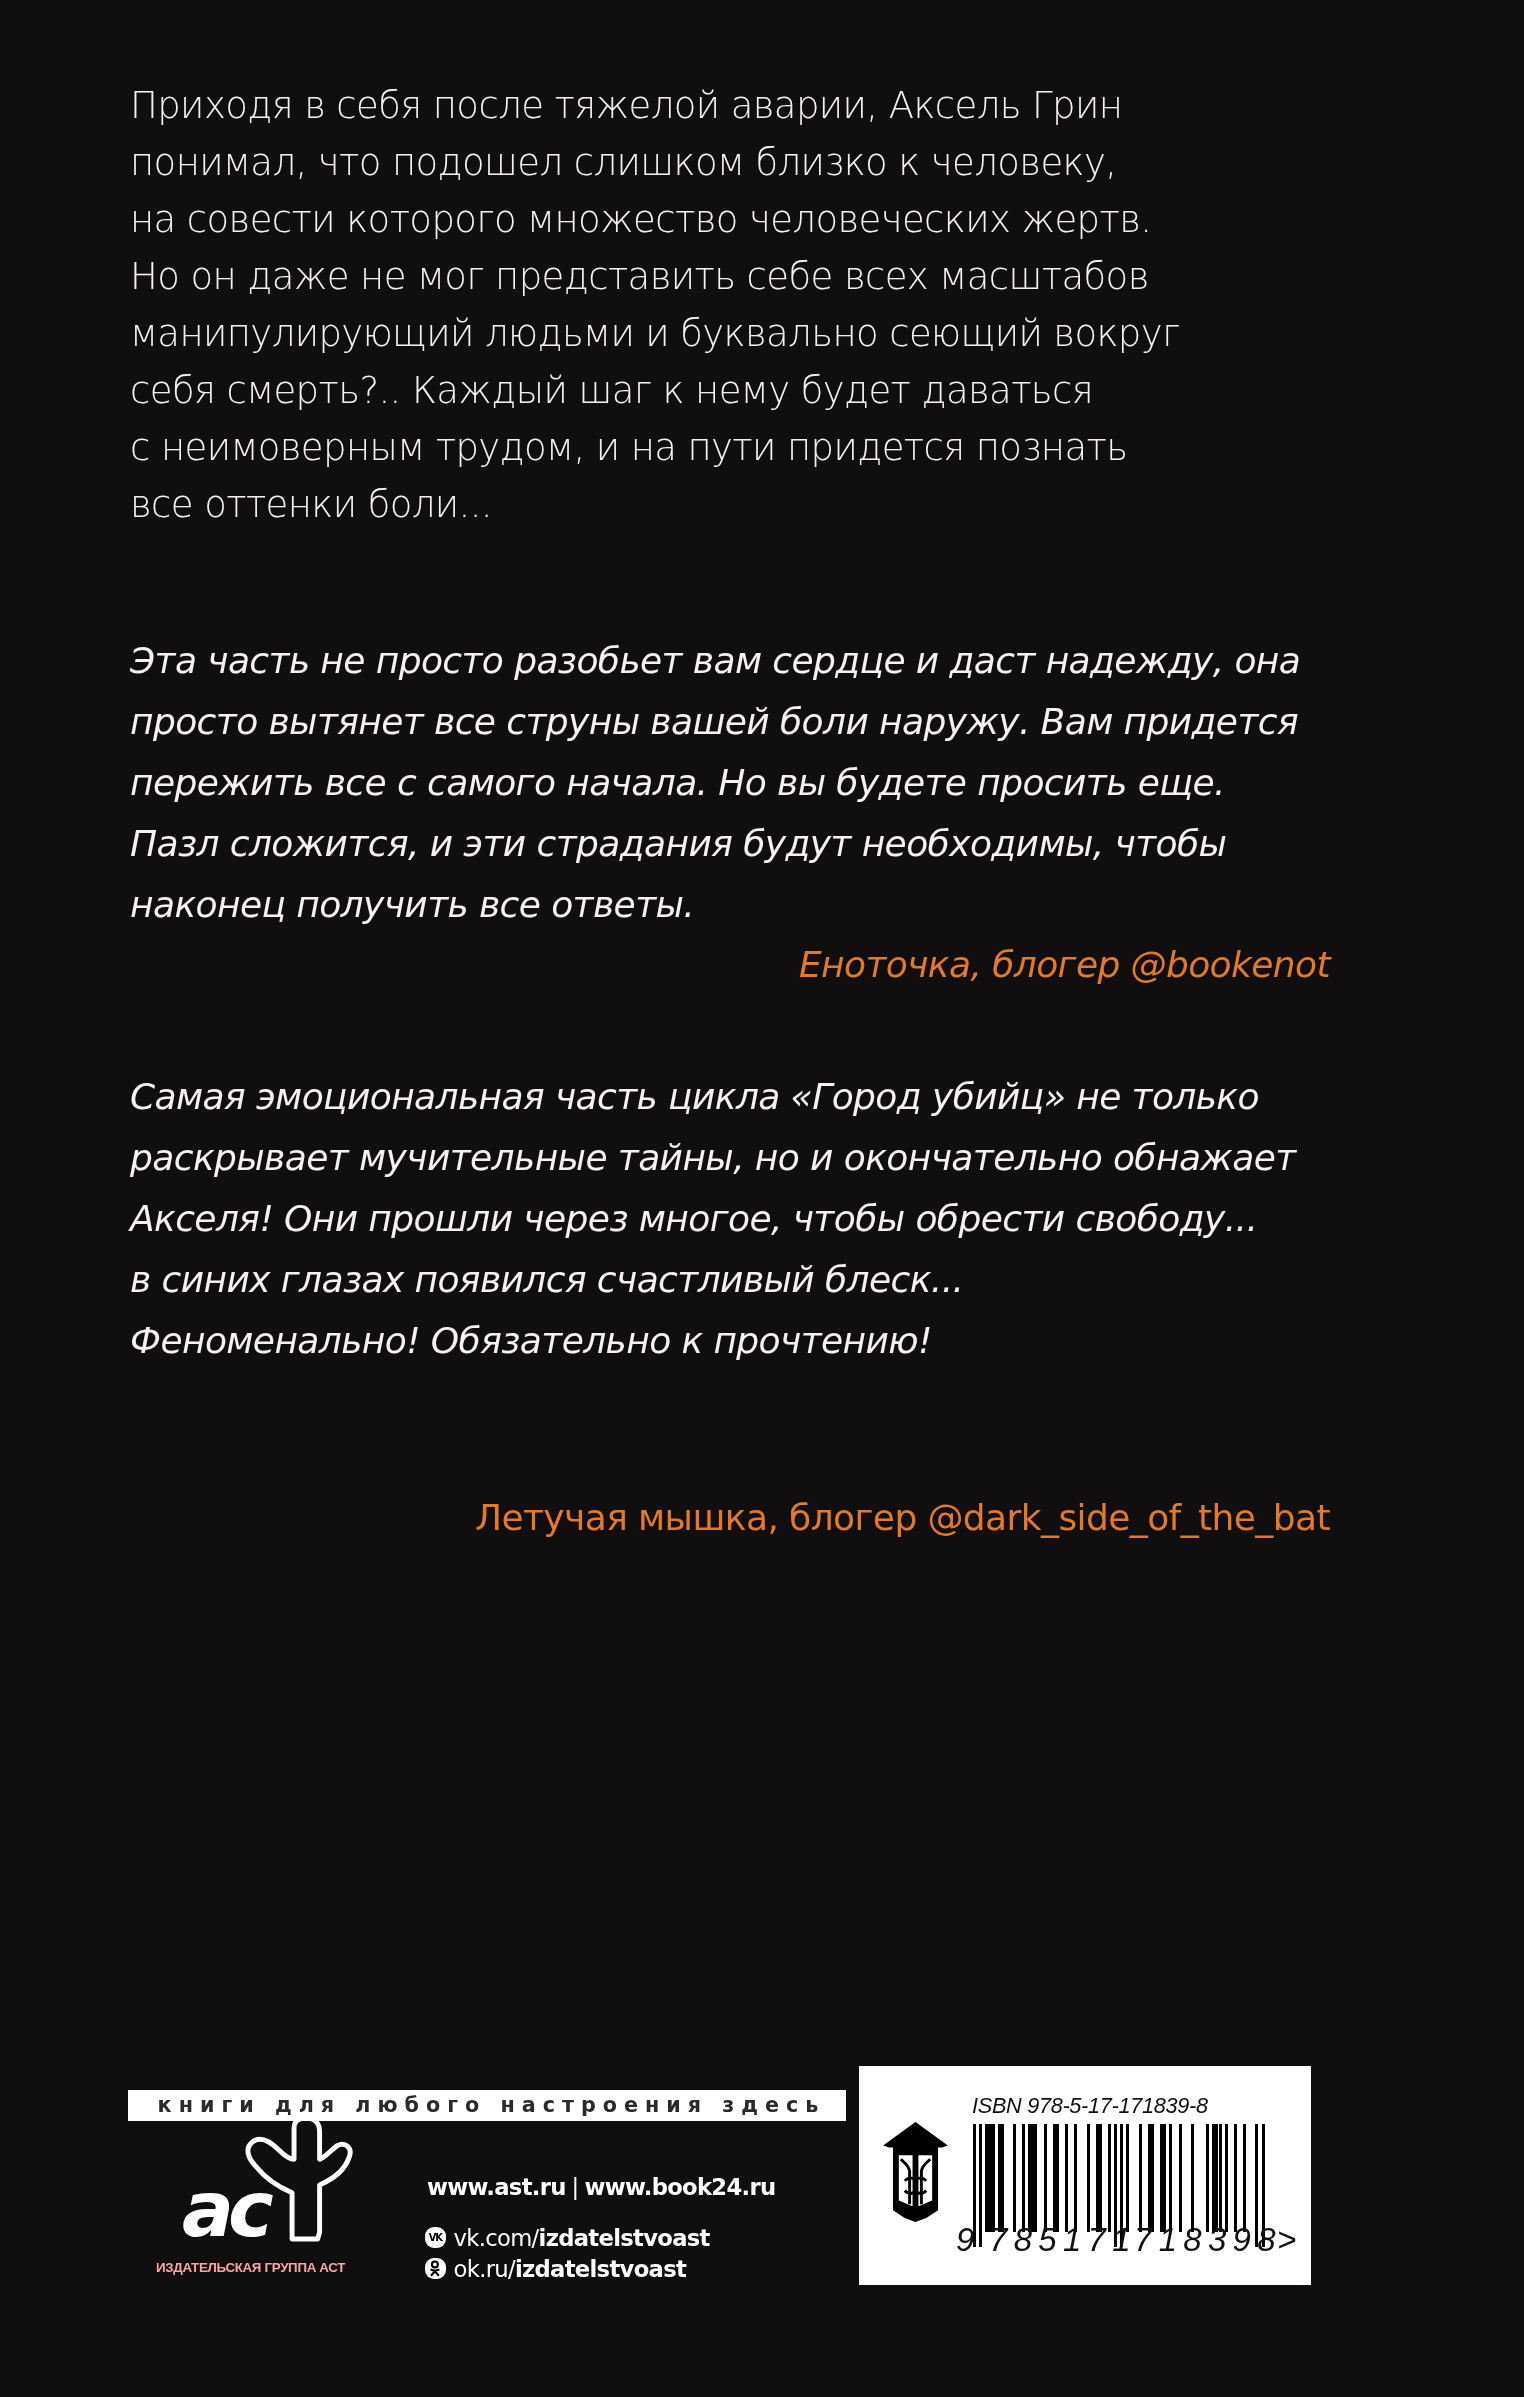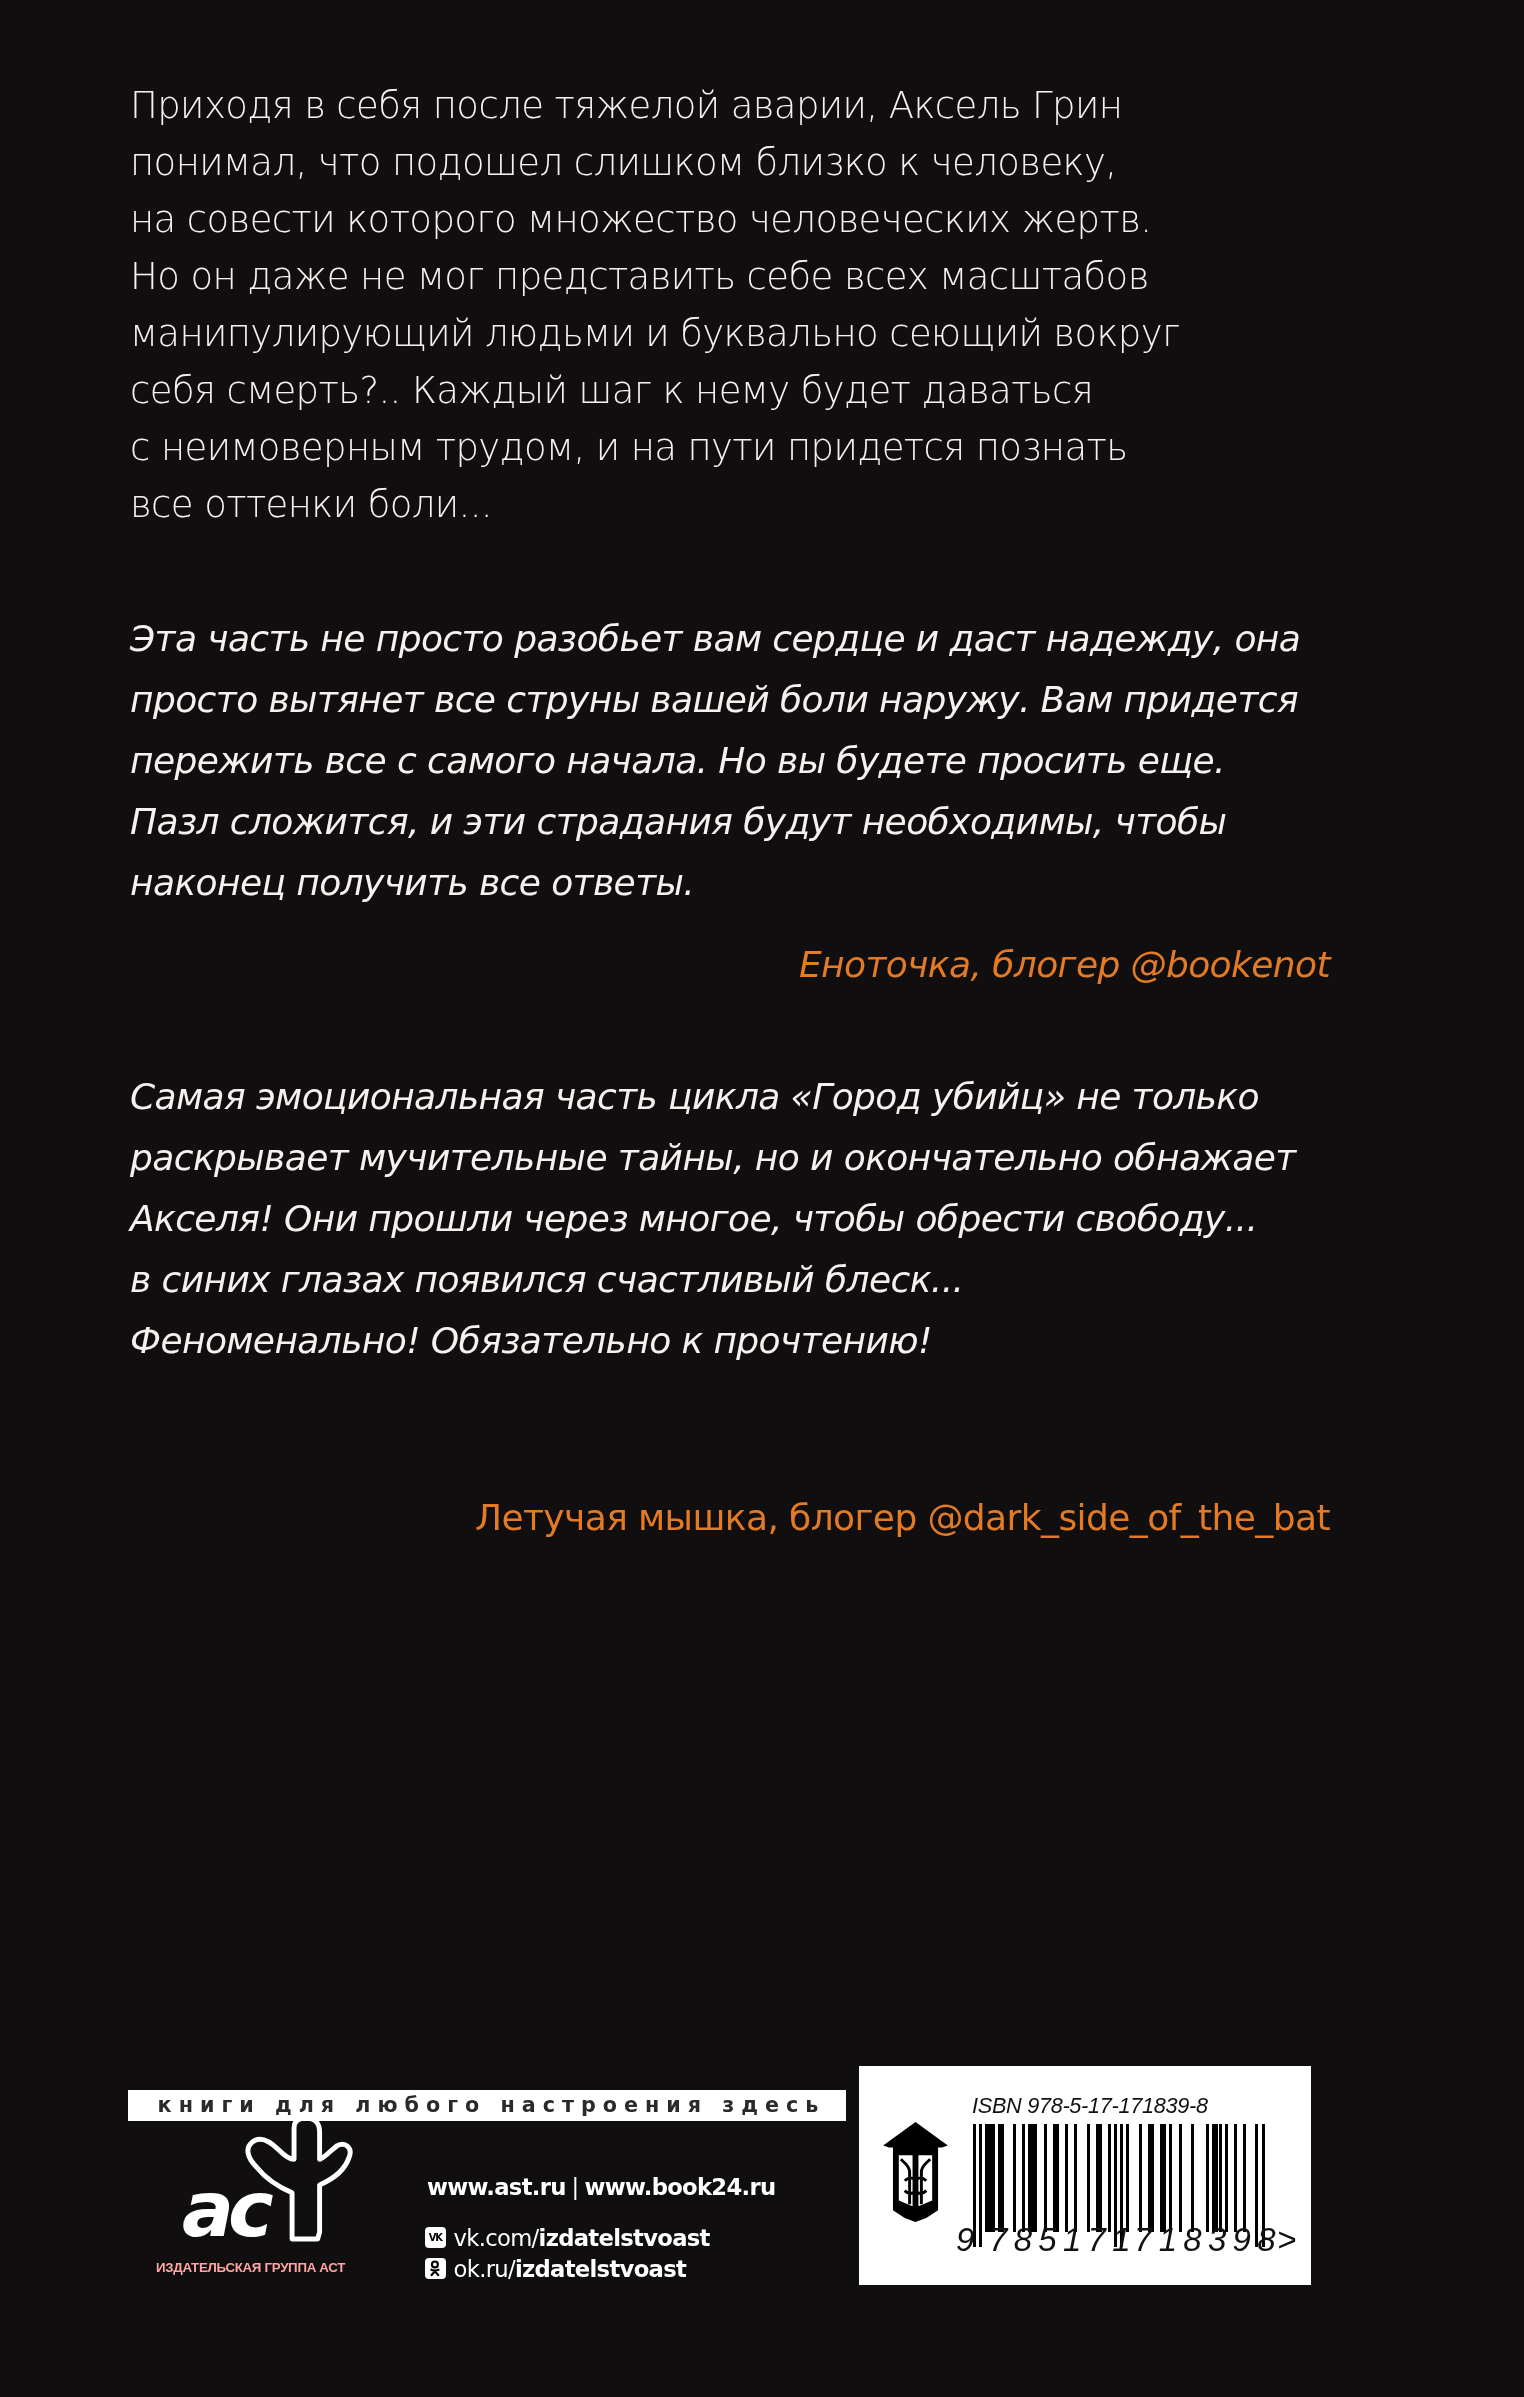"Эта часть не просто разобьет" #p2 { top: 608px -> 630px }
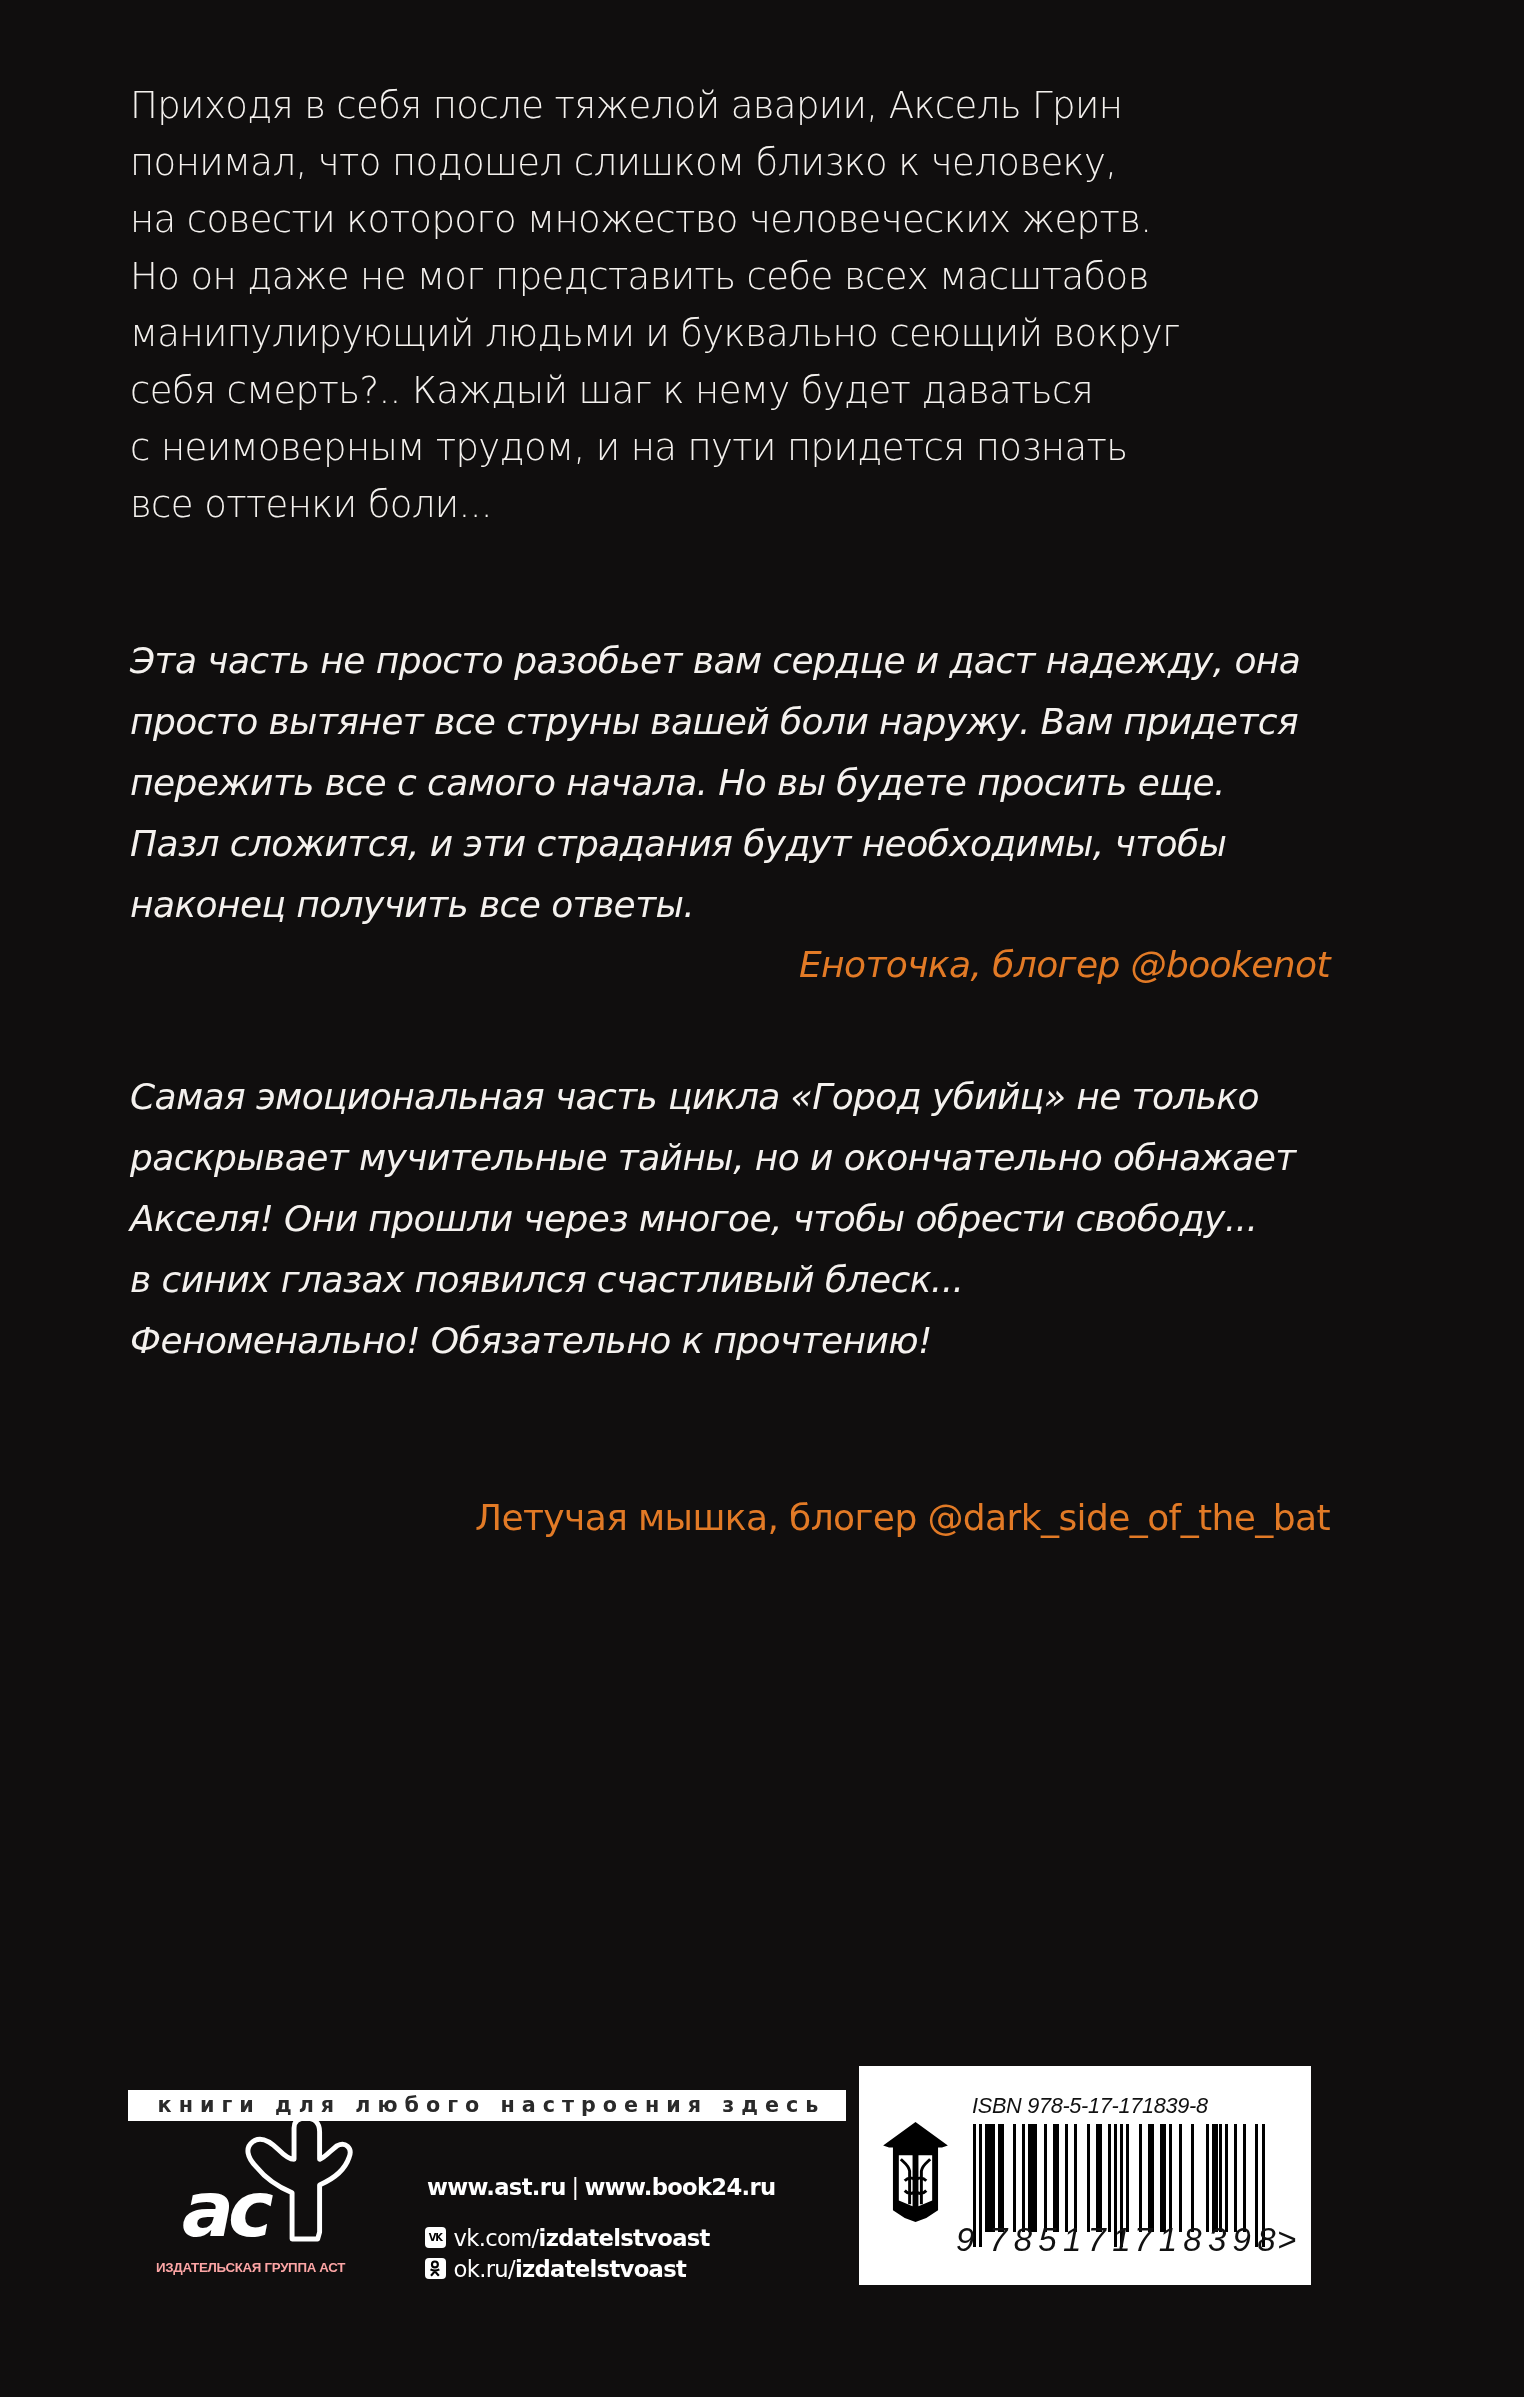"VK" .soc-icon { border-radius: 4px -> 9px }
